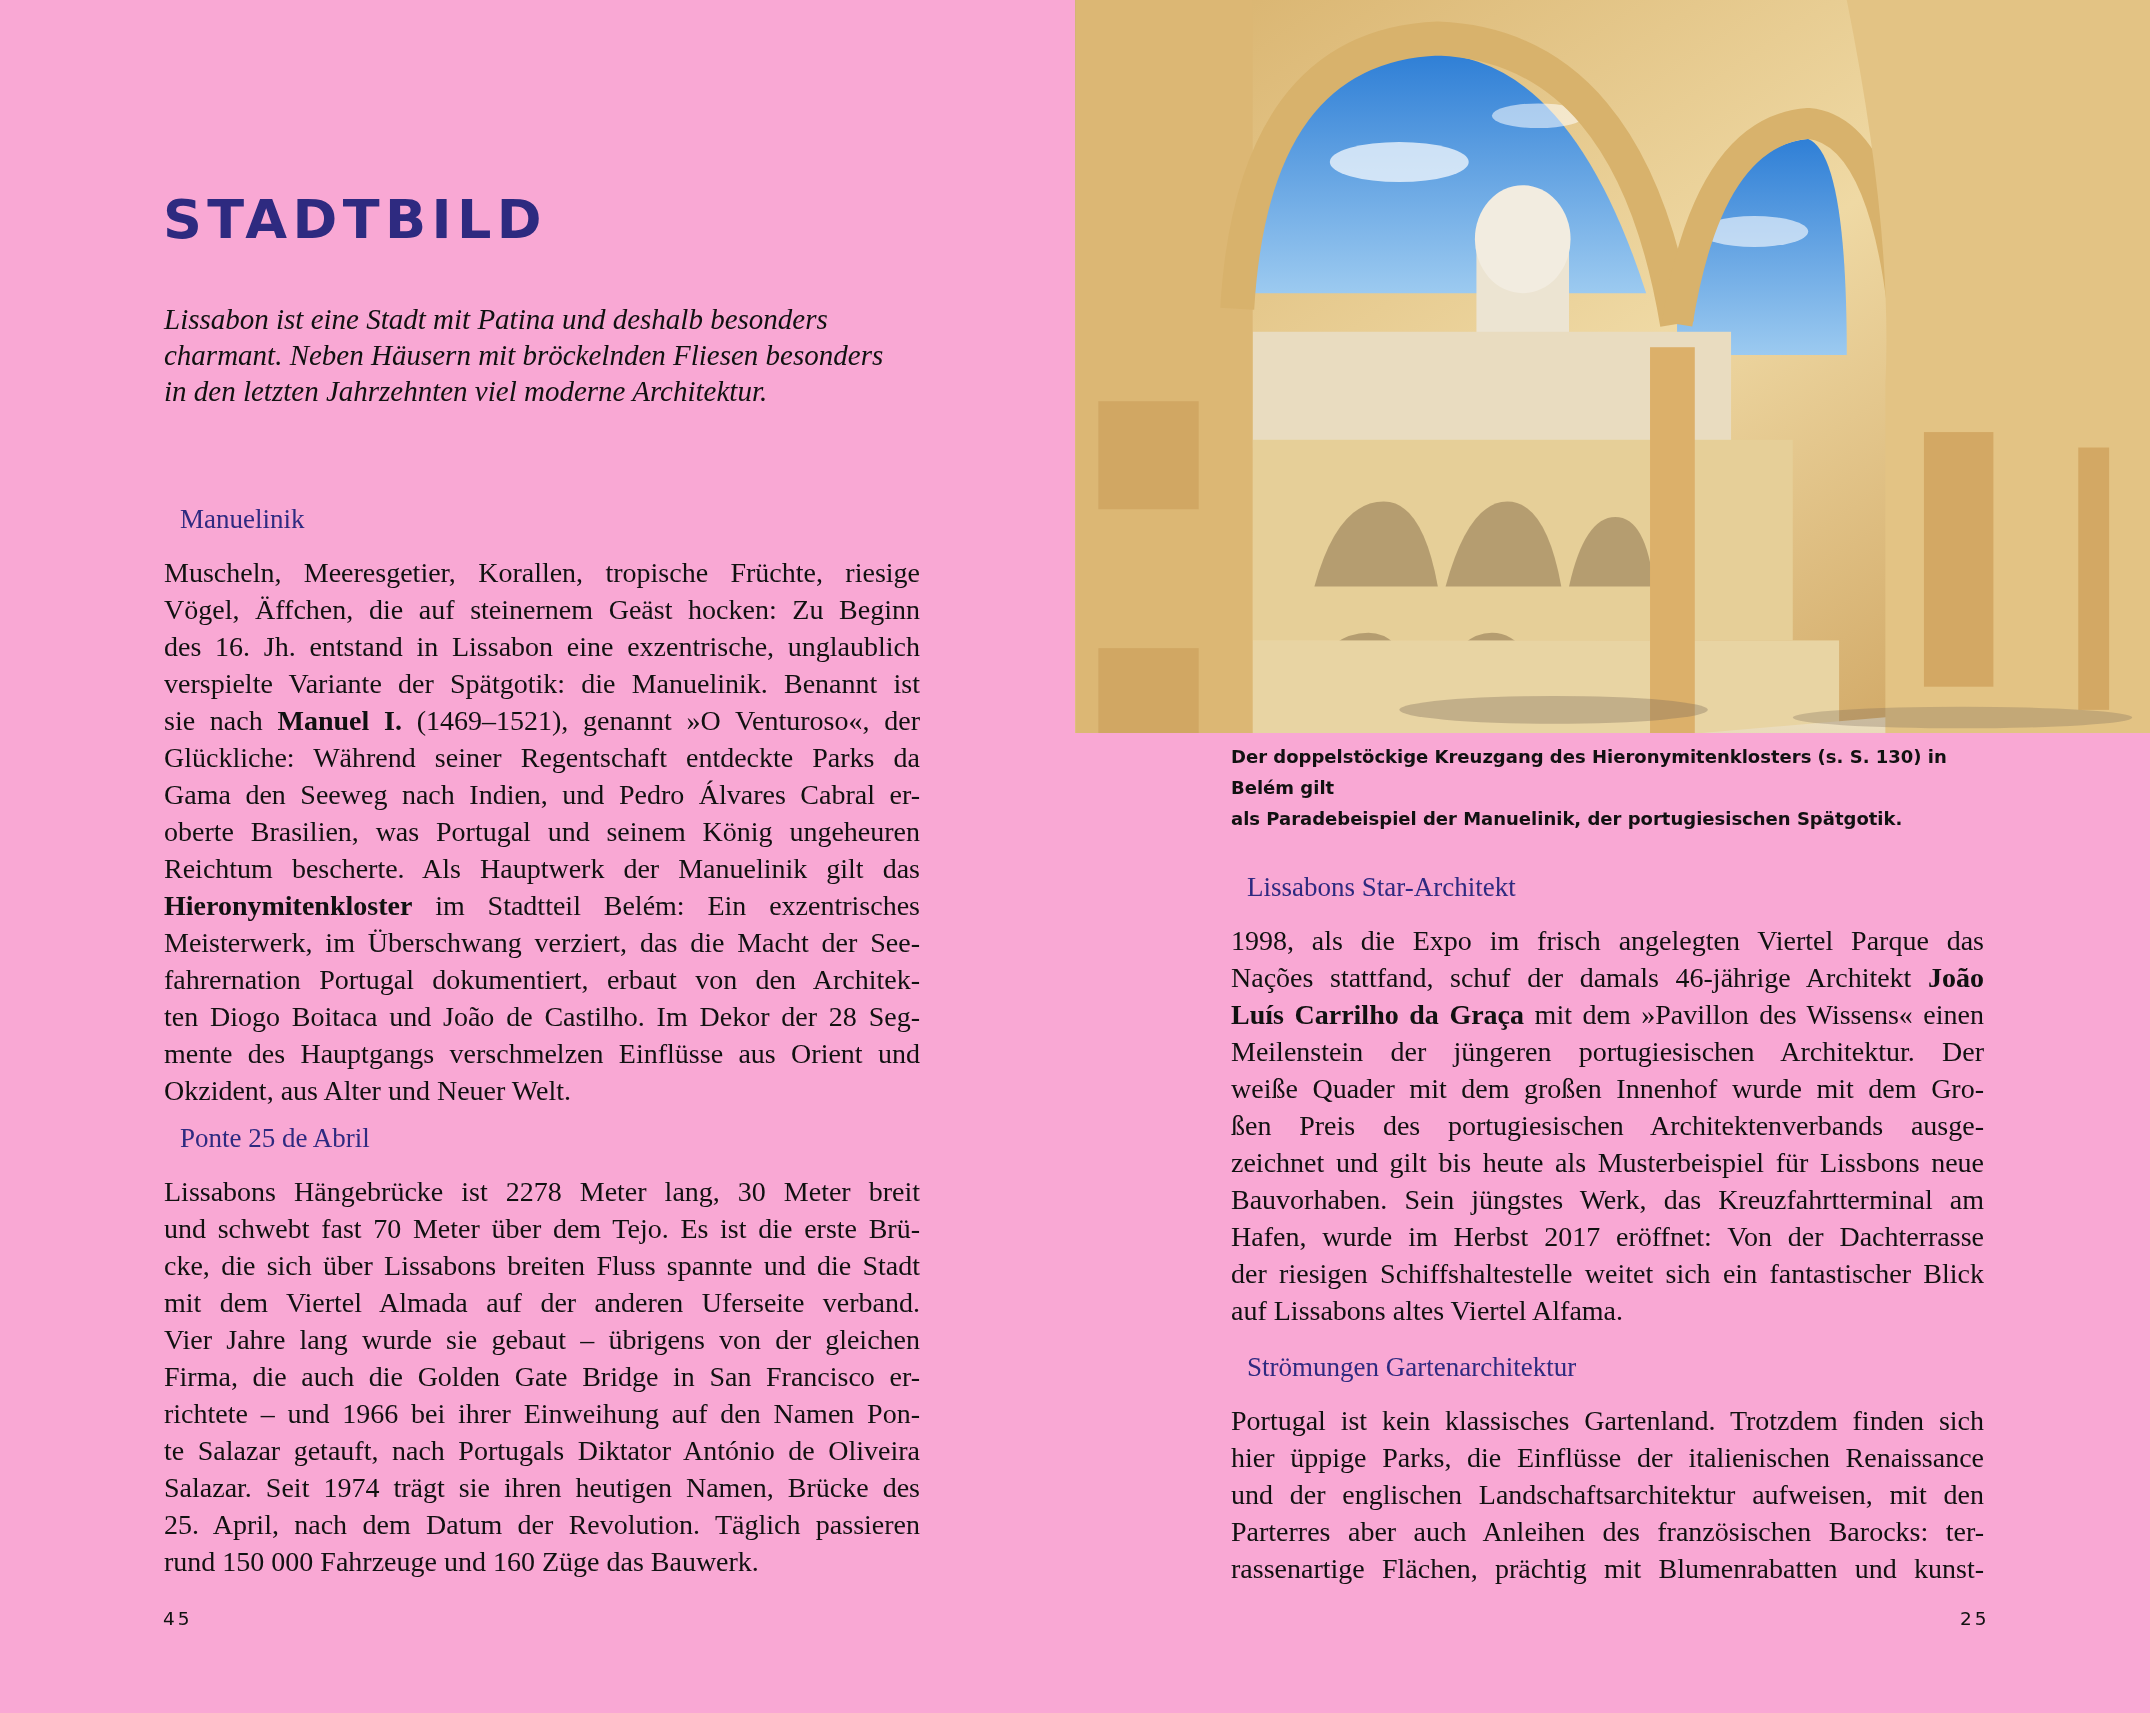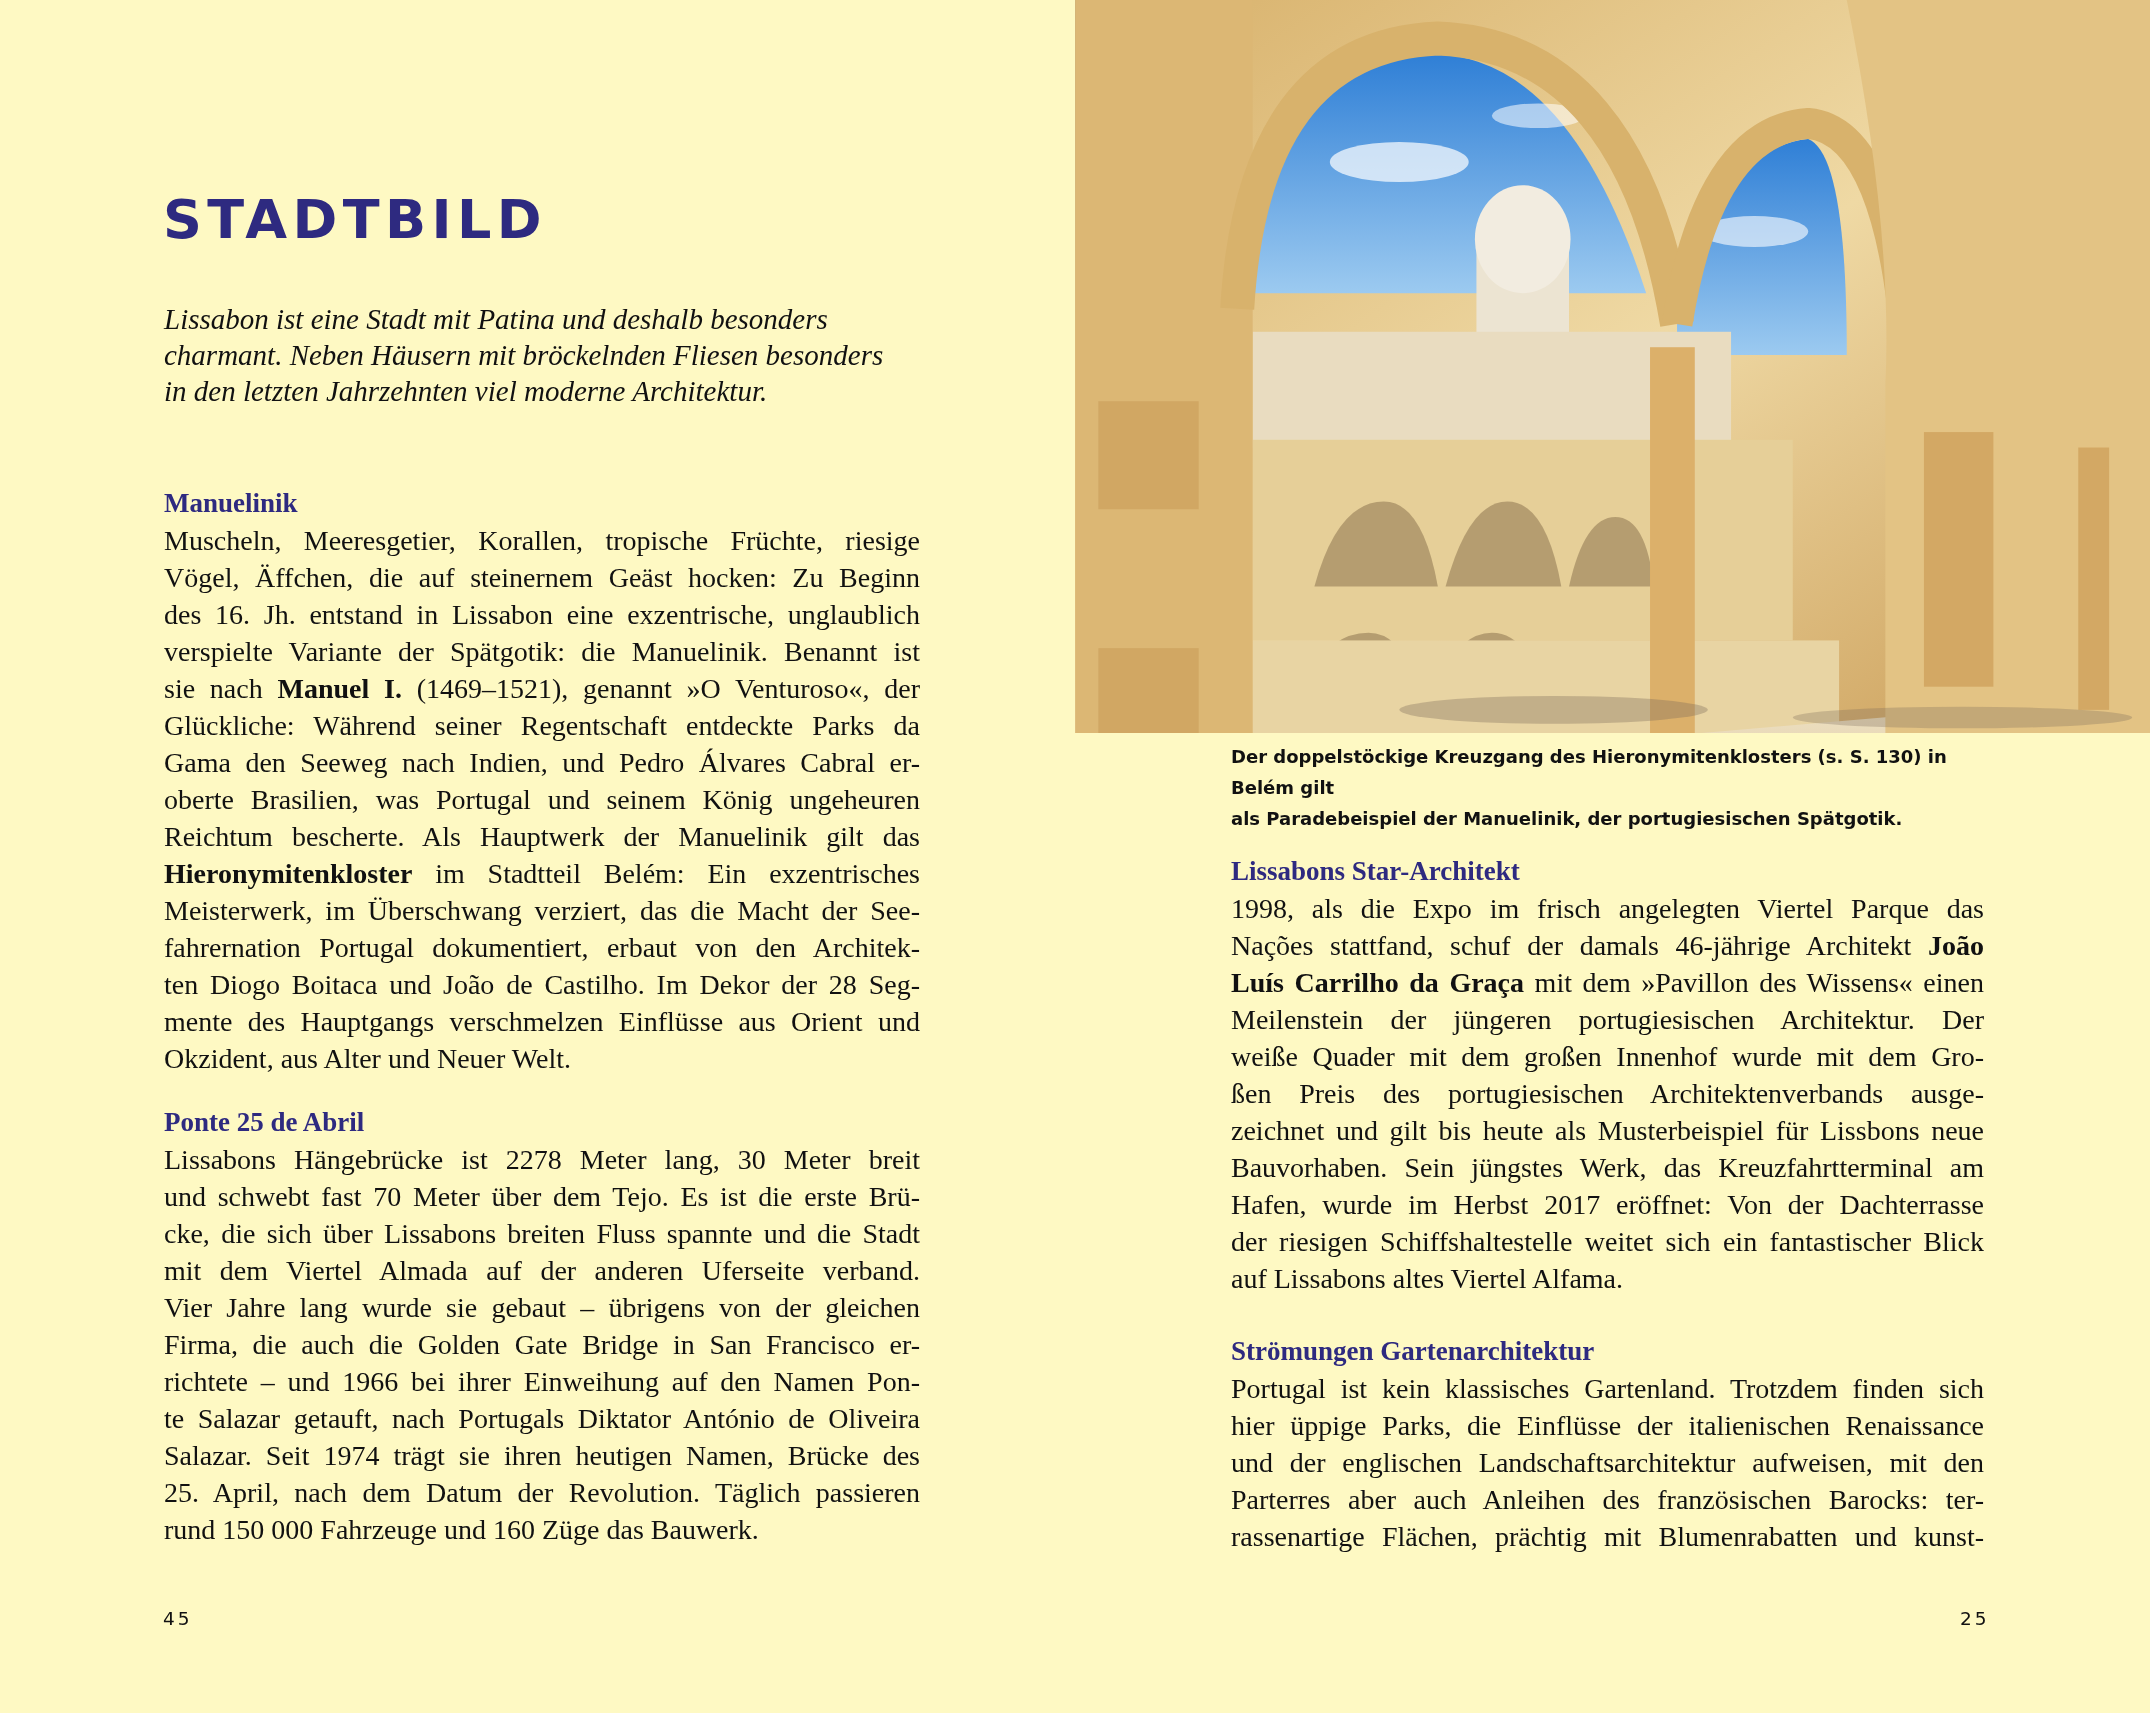"STADTBILD" .page { background: #fef9c3 -> #f9a8d4 }
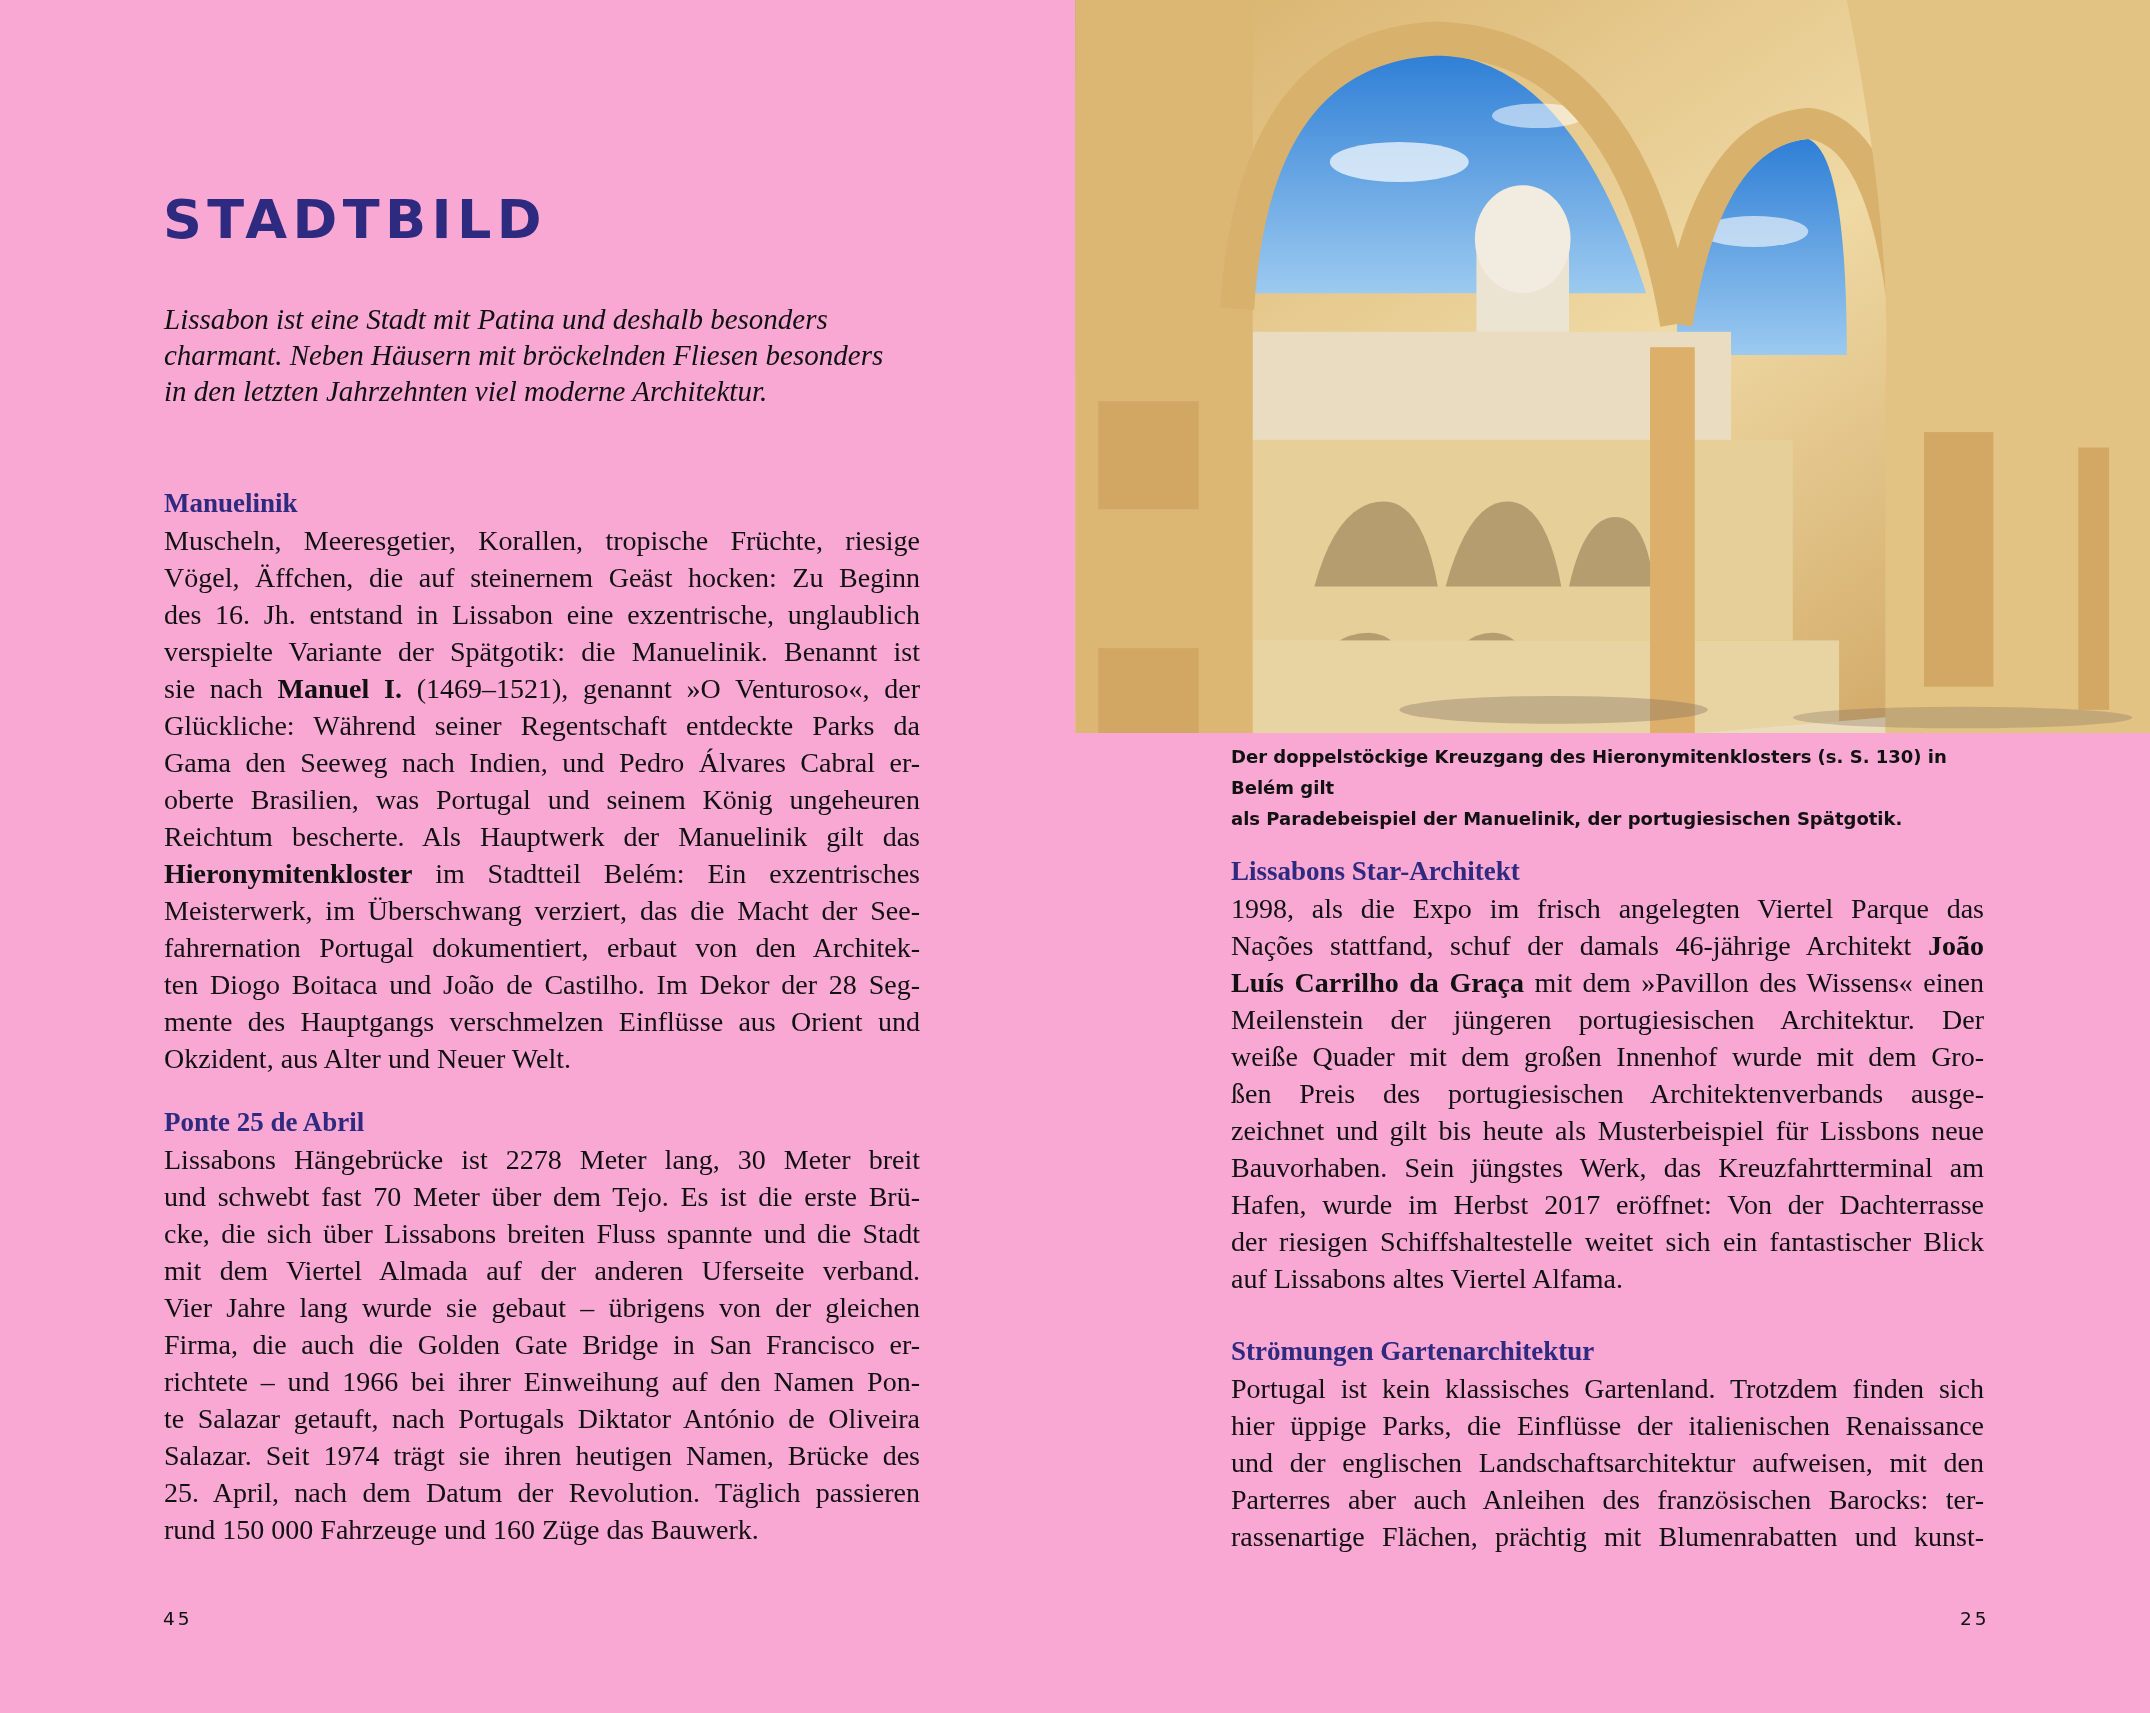"Manuelinik" .sec-head { font-weight: bold -> normal; margin: 0 -> 16px }
